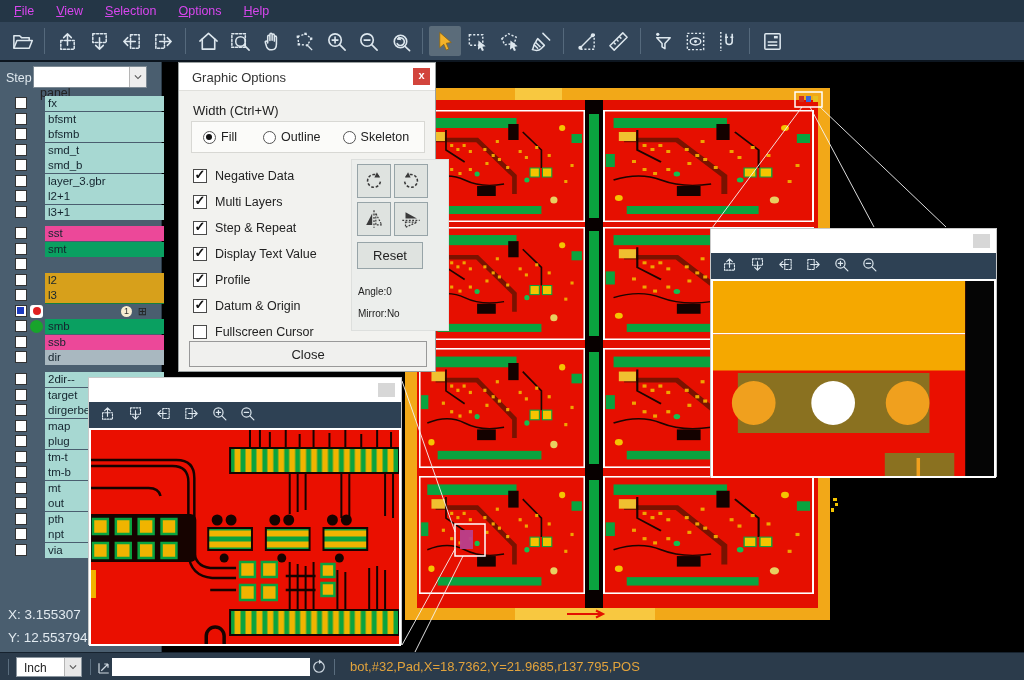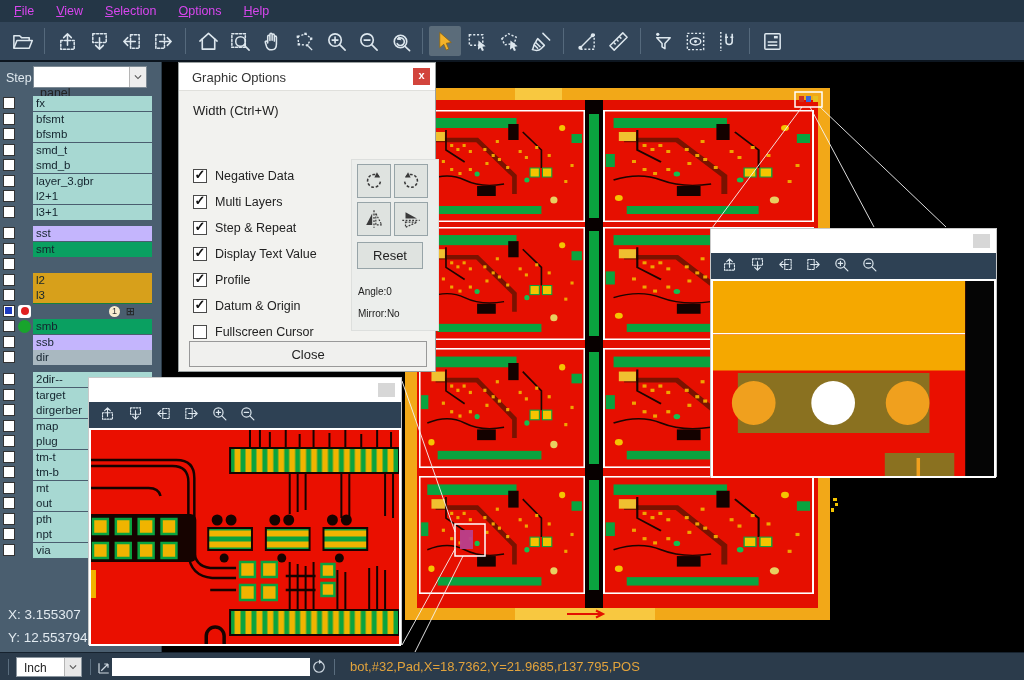"fx" .lgroup { left: 0 -> 12px }
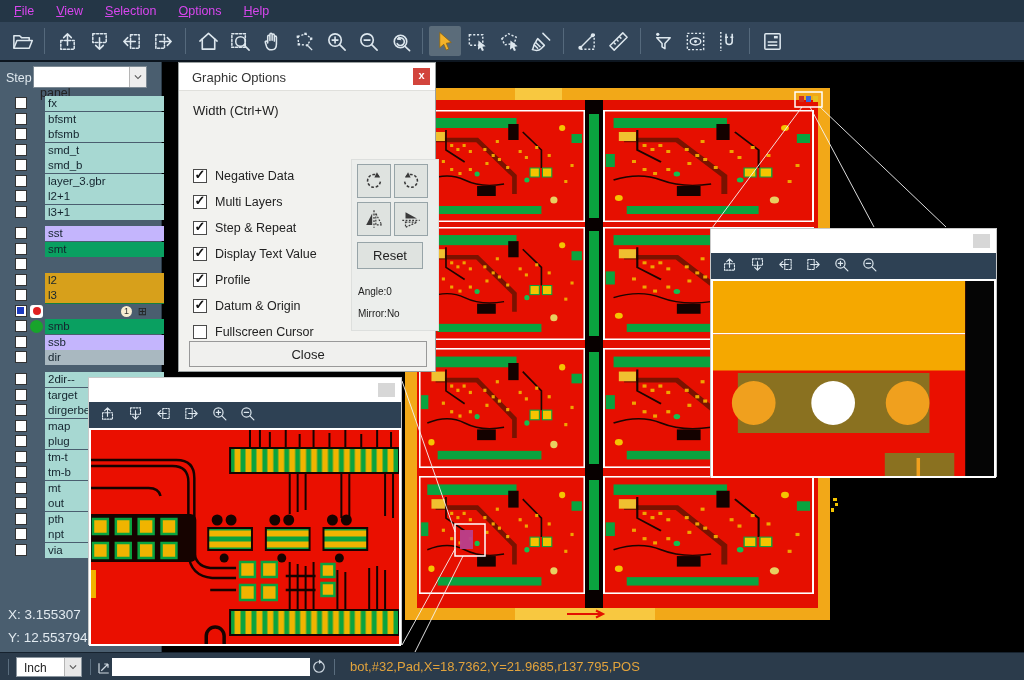"Fill" div.dlg-group { html: none -> <div> <span> <span></span> <span>Fill</span> </span> <span> <span></span> <span>Outline</span> </span> <span> <span></span> <span>Skeleton</span> </span> </div> }
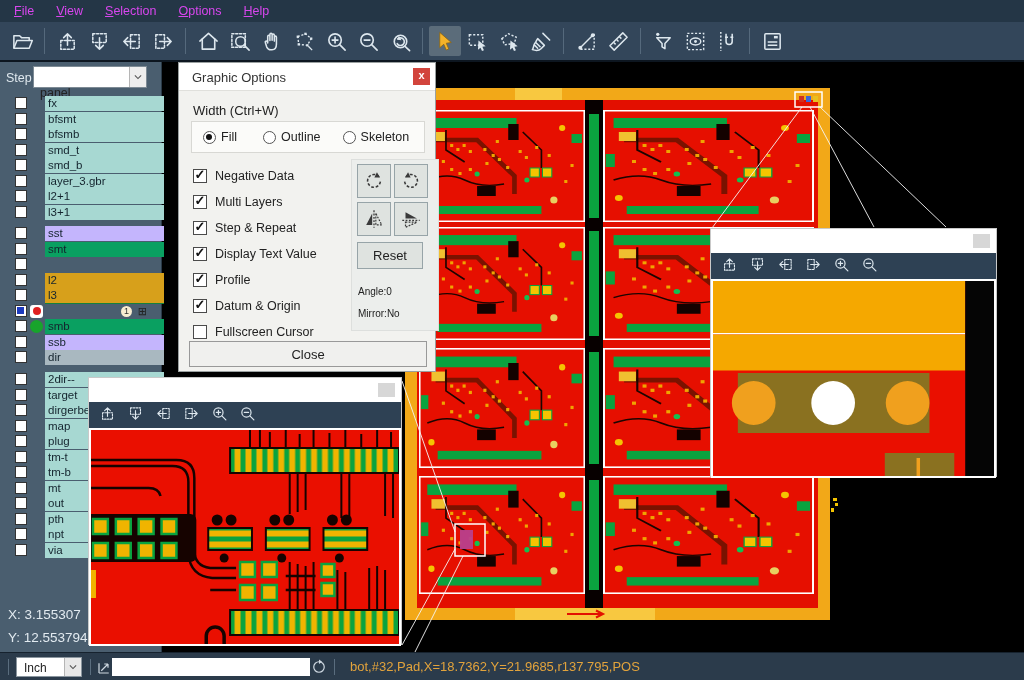"sst" .c-white { background: #c4b5fd -> #ec4899 }
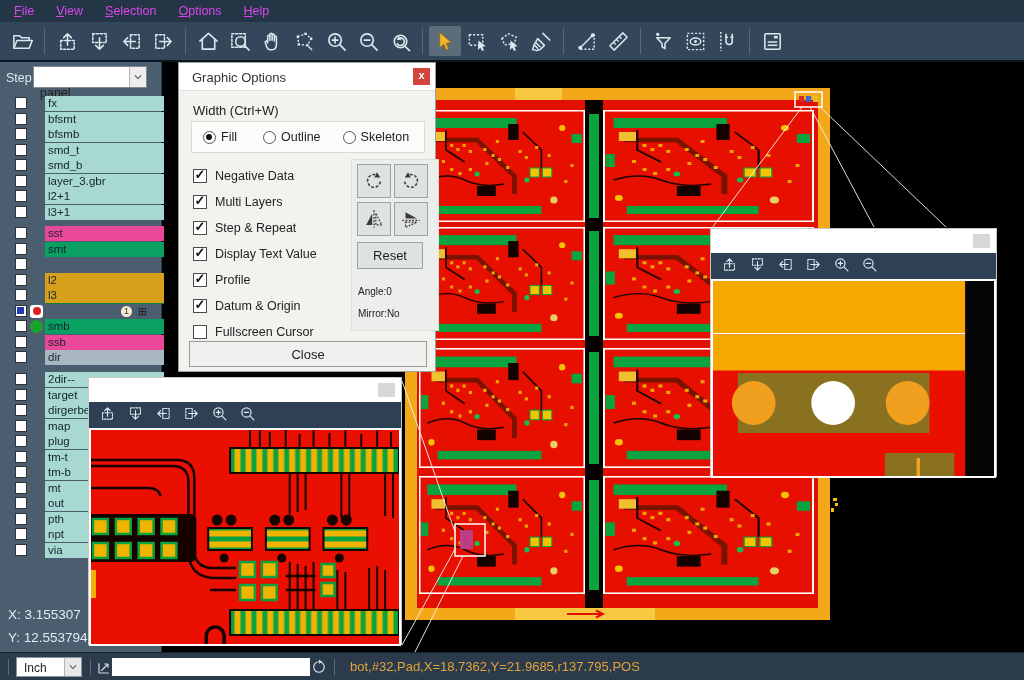"Reset" .dlg-side { width: 88px -> 98px }
